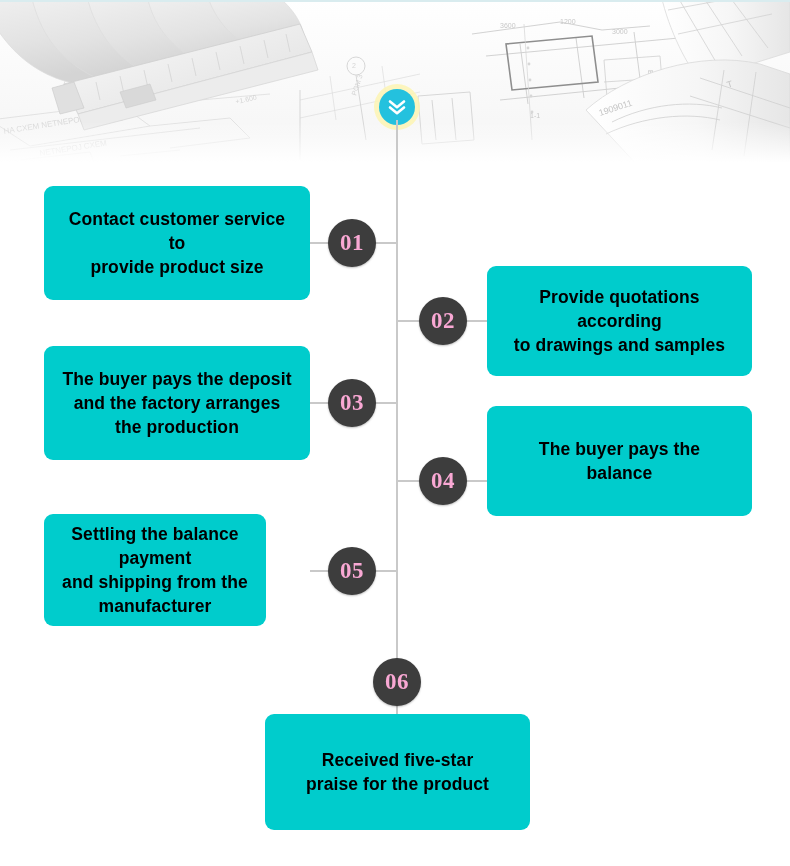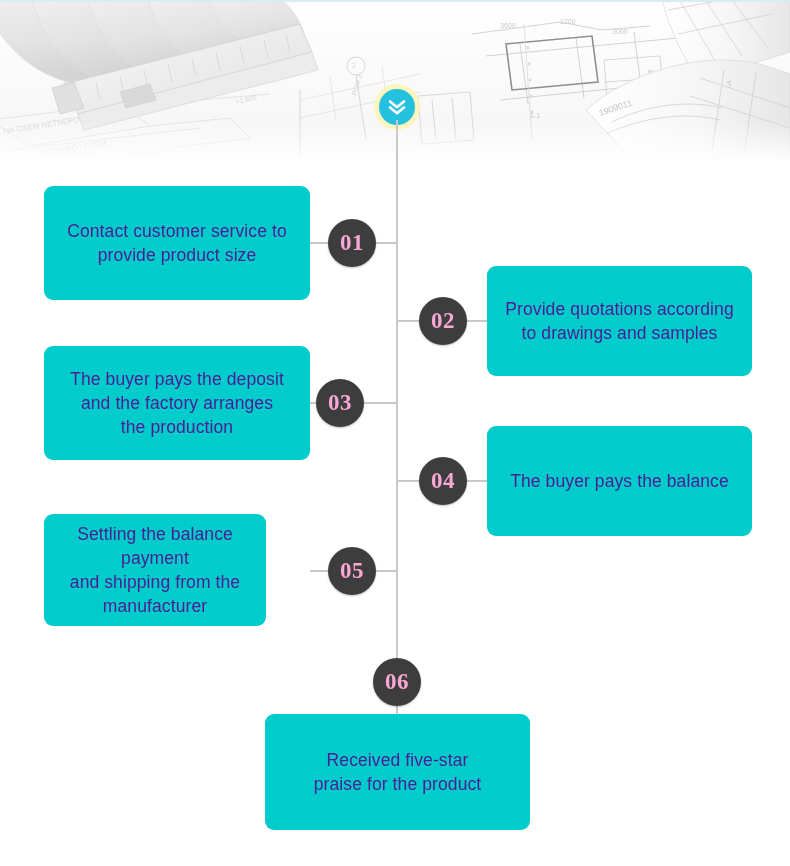"Contact customer service to" .card-text { color: #4c1d95 -> #000000; font-weight: 400 -> 700 }
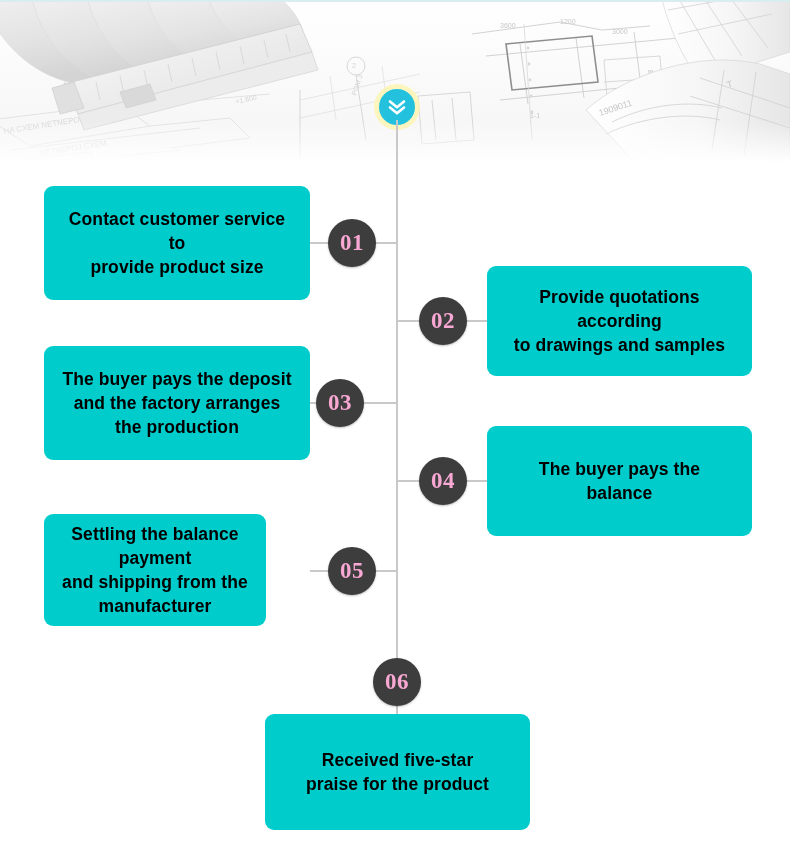"03" div.badge { left: 316px -> 328px }
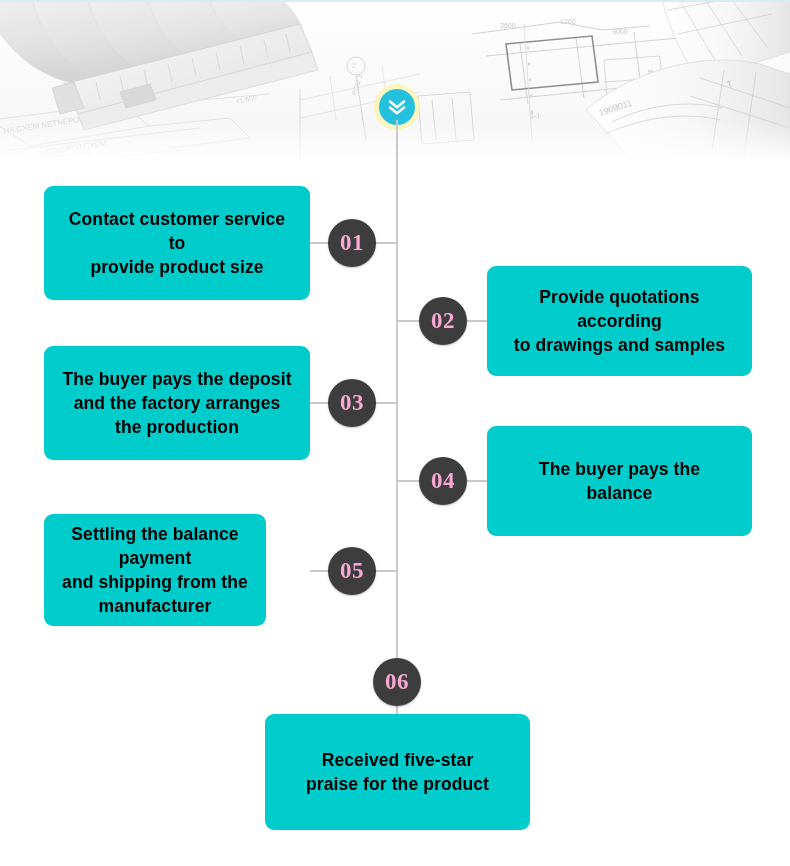"The buyer pays the balance" div.card { top: 426px -> 406px }
